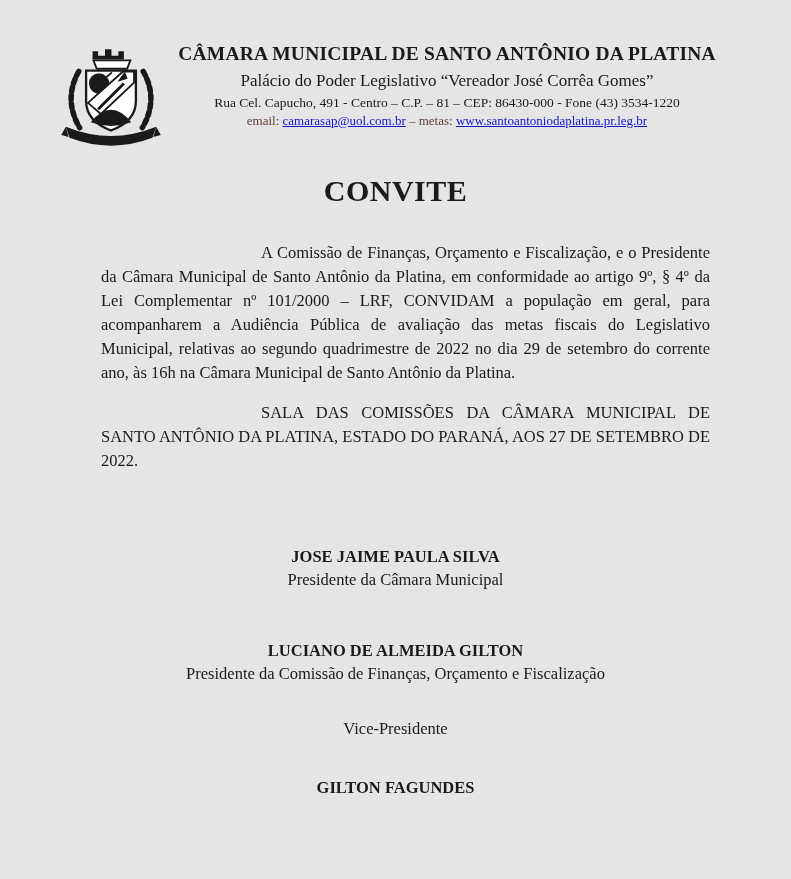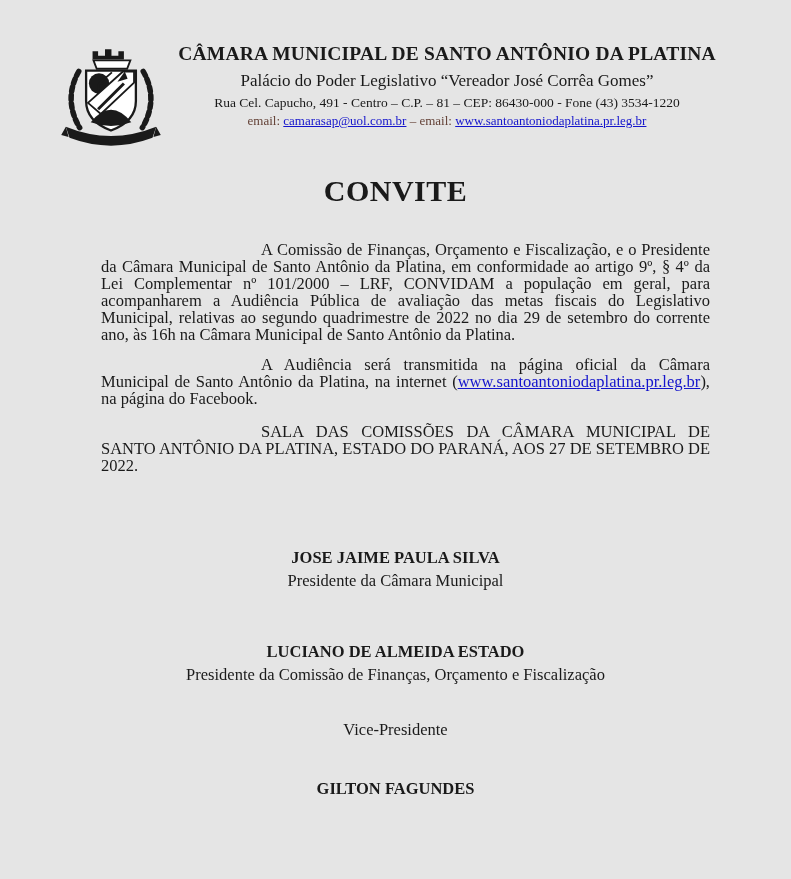"– email:" span { text: email -> metas }
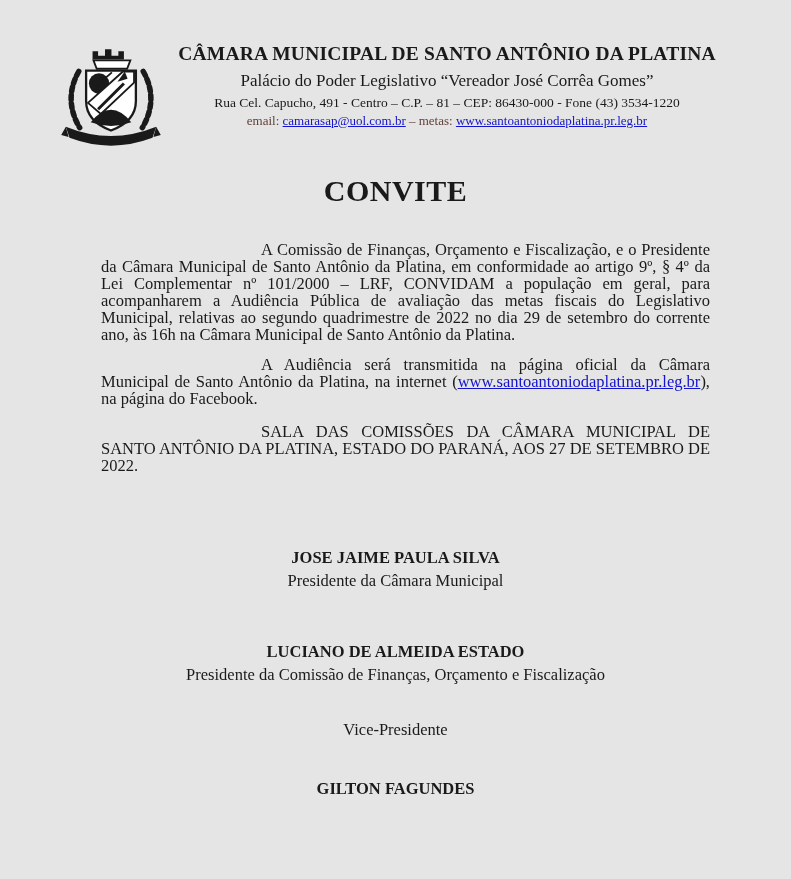"A Comissão de Finanças, Orçamento" .doc-body { line-height: 17px -> 24px }
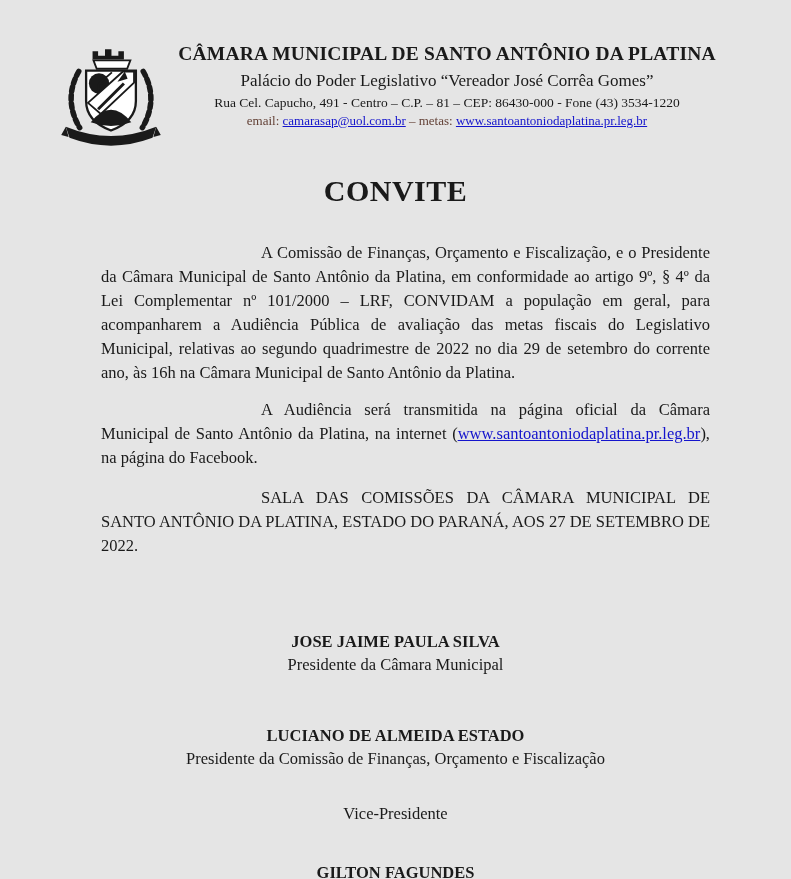"A Audiência será transmitida na" p.para-2 { html: <p><span>A Audiência será transmitida na página oficial da Câmara Municipal de Santo Antônio da Platina, na internet (</span><a>www.santoantoniodaplatina.pr.leg.br</a><span>), na página do Facebook.</span></p> -> none }
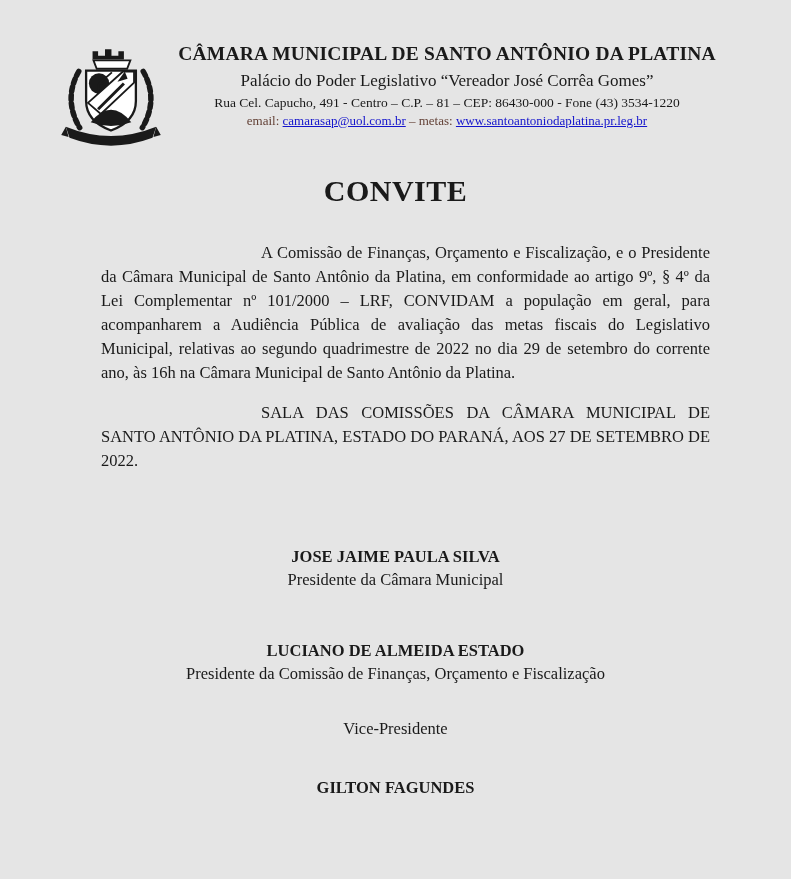"LUCIANO DE ALMEIDA ESTADO" div.sig-name { text: ESTADO -> GILTON }
